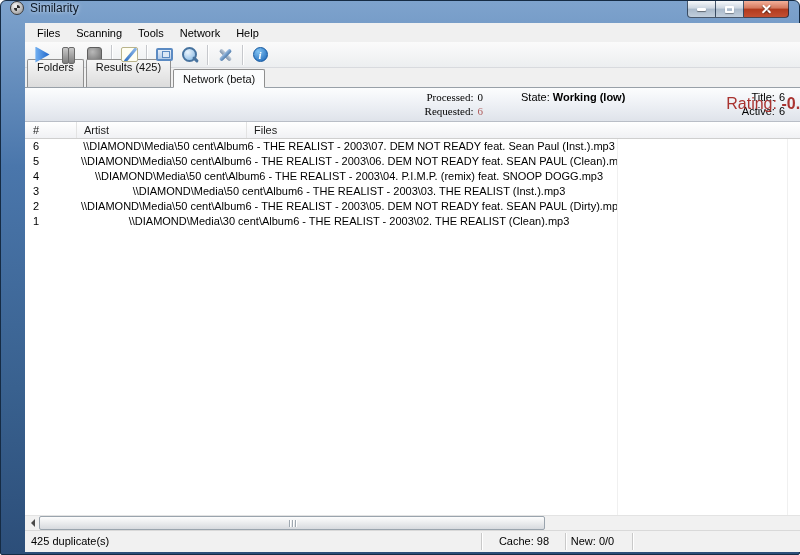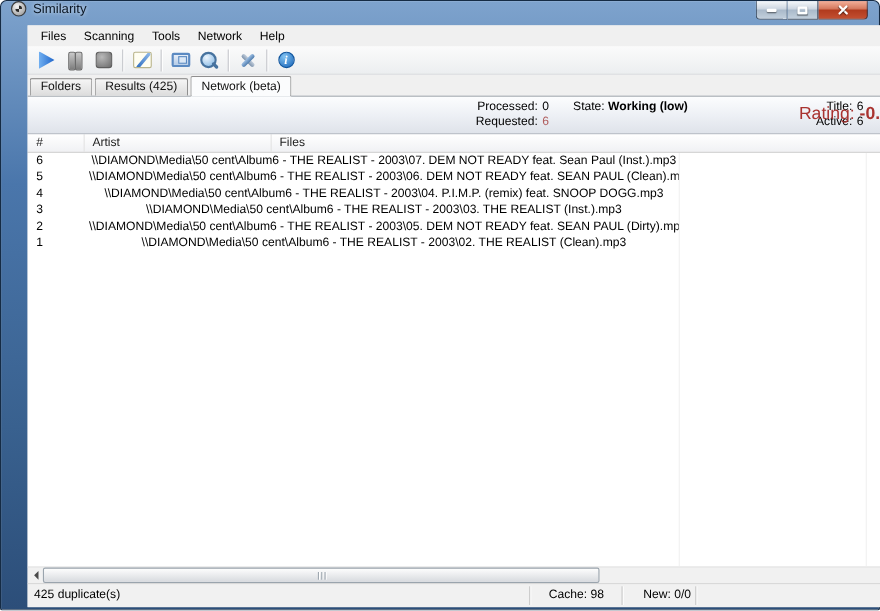"Folders" .tab { height: 16px -> 28px }
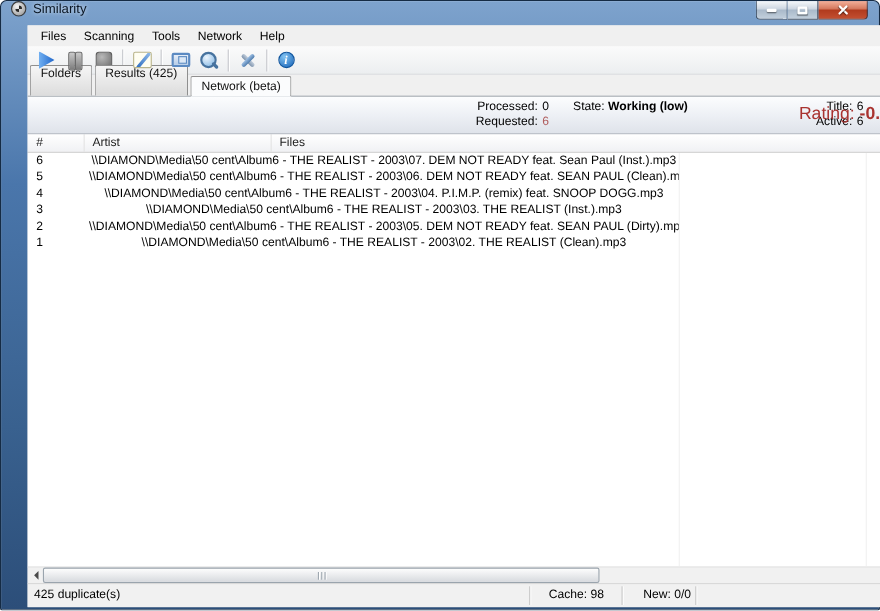"Processed:" .pair1 { font-family: none -> Liberation Serif, serif; left: 340px -> 324px }
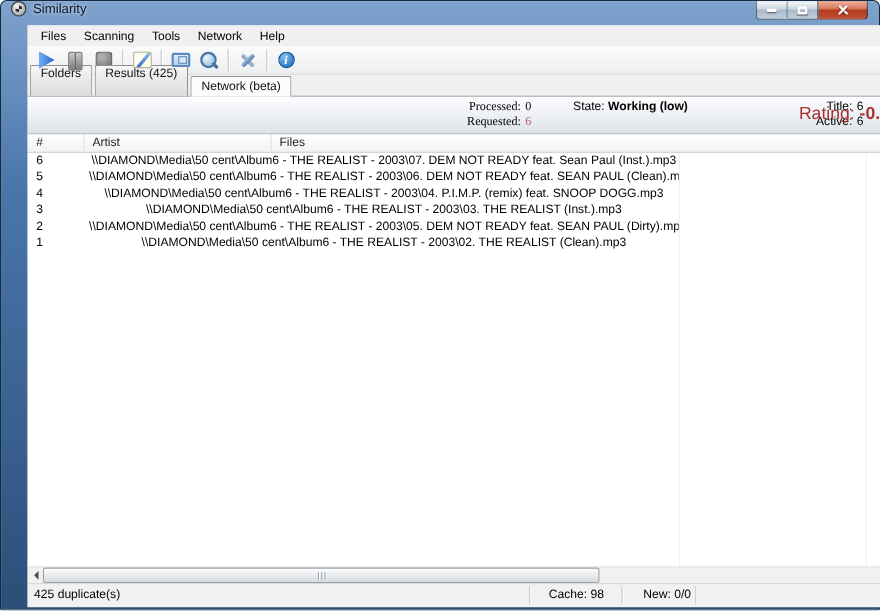"\\DIAMOND\Media\50 cent\Album6 - THE REALIST - 2003\02." div.c-file { text: 50 -> 30 }
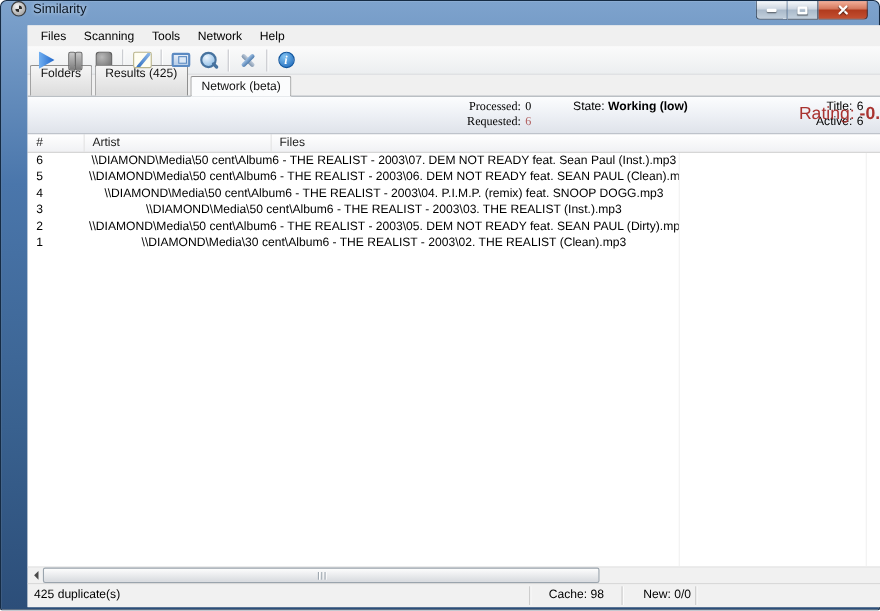"New: 0/0" .sb-new { left: 556px -> 542px }
